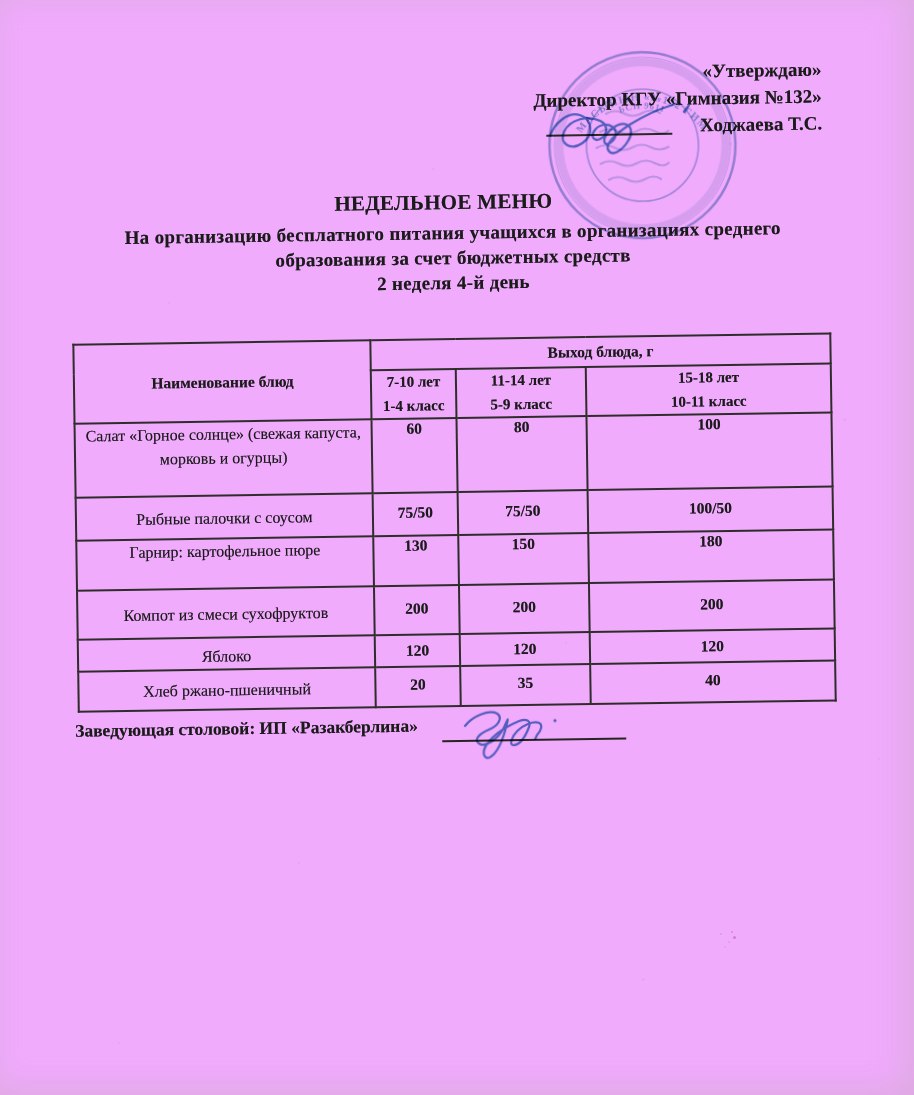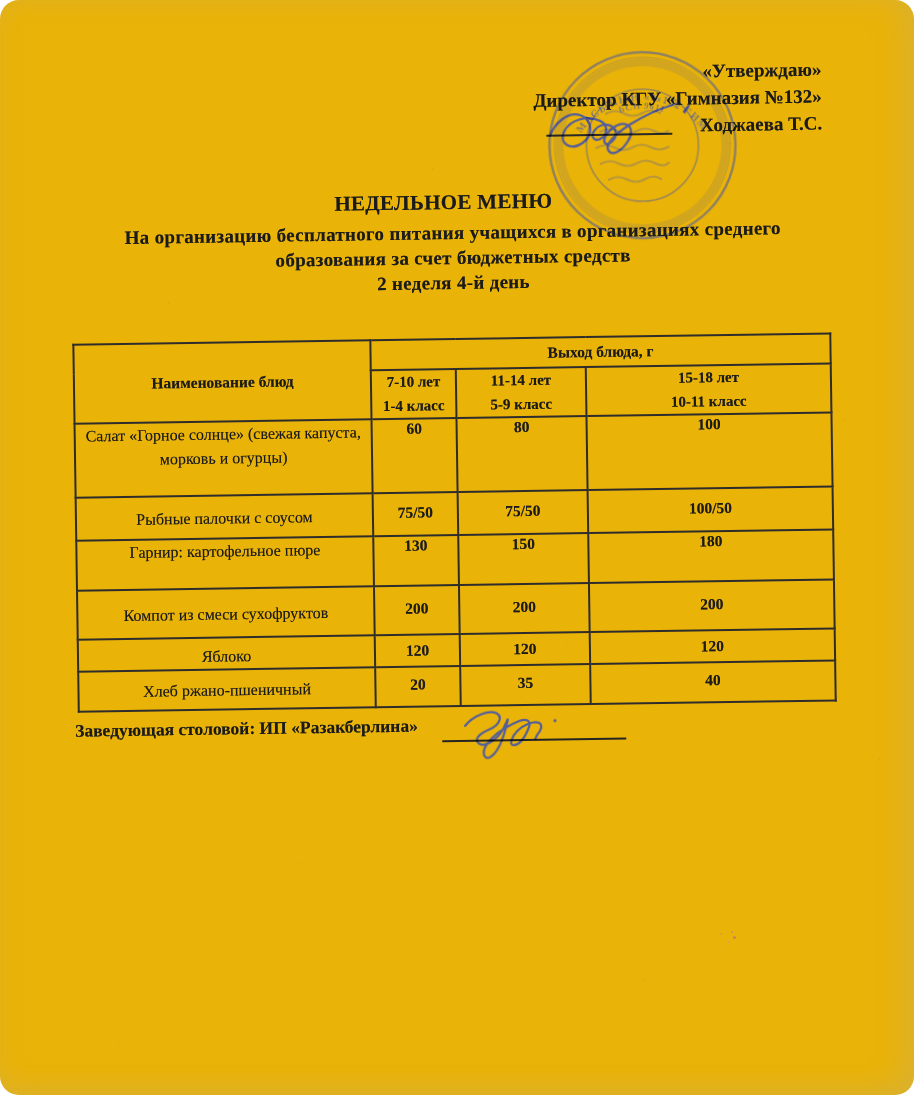"«Утверждаю»" .sheet { background-color: #eab308 -> #f0abfc; border-radius: 19px -> none }
